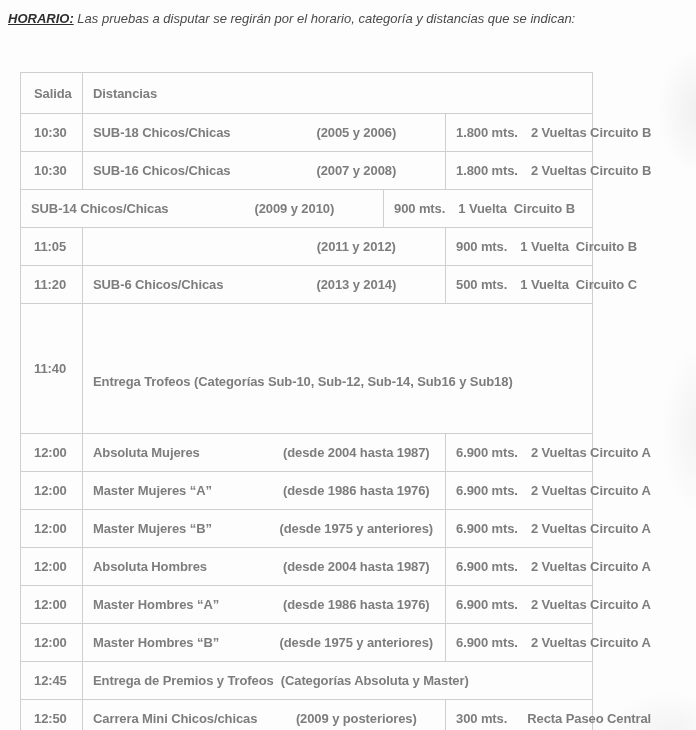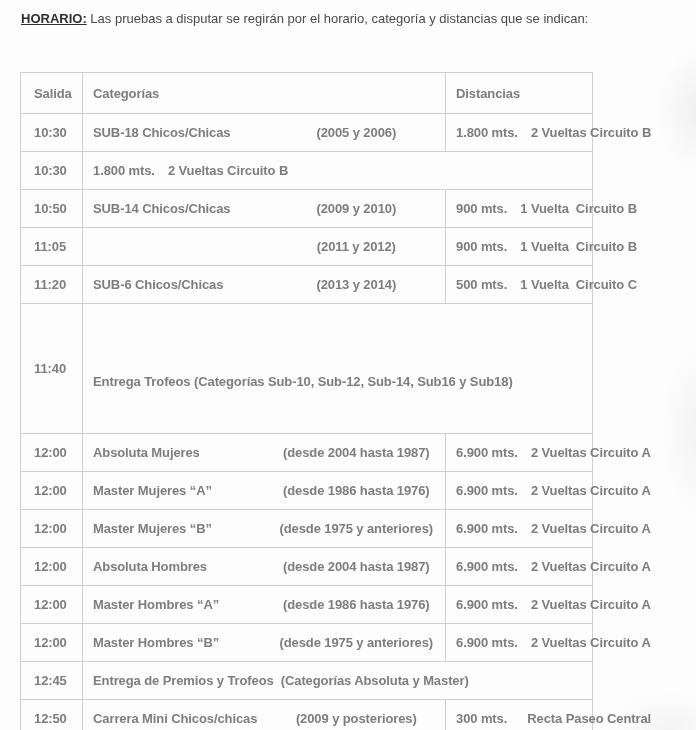"HORARIO: Las pruebas a disputar" .intro { font-style: none -> italic; left: 21px -> 8px }
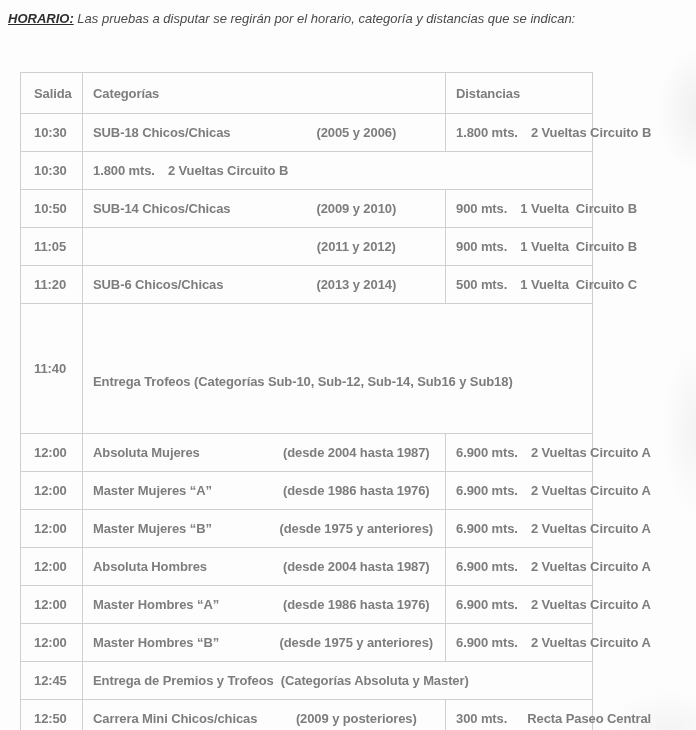"Categorías" div.cell { html: <div>Categorías</div> -> none }
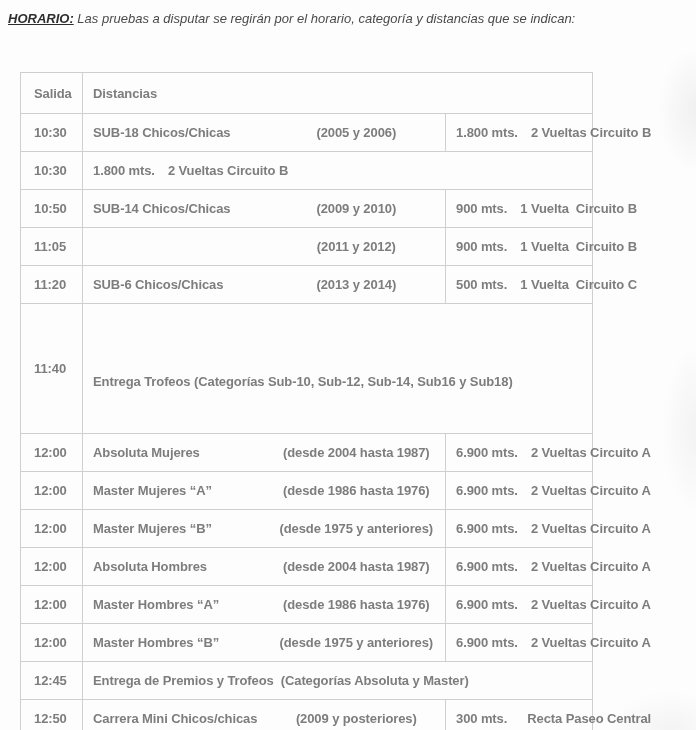"SUB-16 Chicos/Chicas" div.cell { html: none -> <div> <span>SUB-16 Chicos/Chicas</span> <span>(2007 y 2008)</span> </div> }
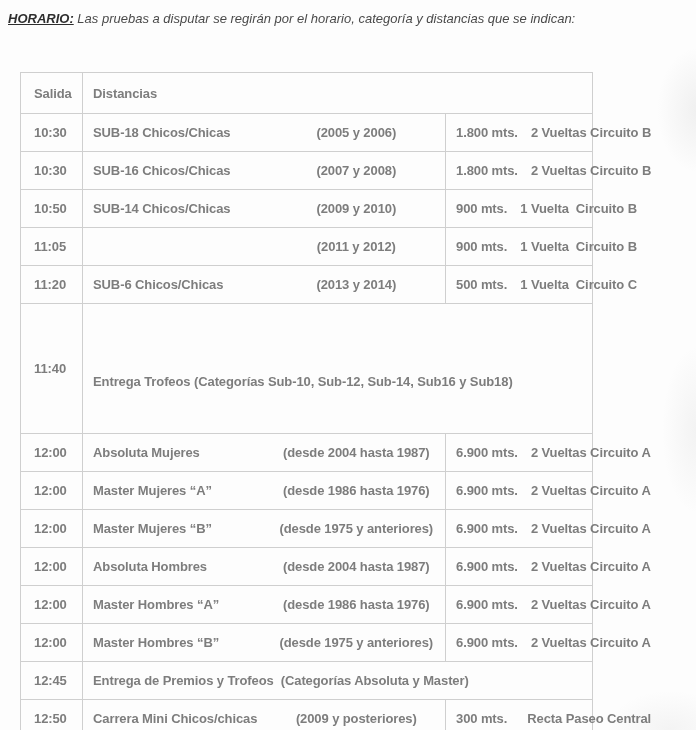"10:50" div.cell { html: <div>10:50</div> -> none }
